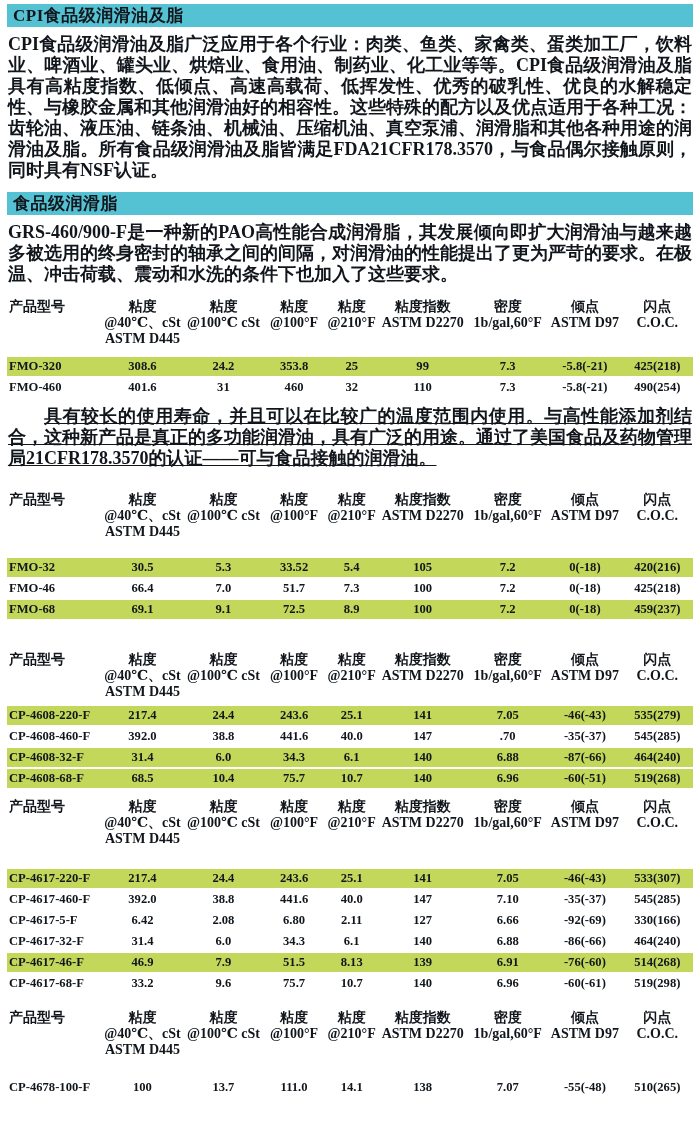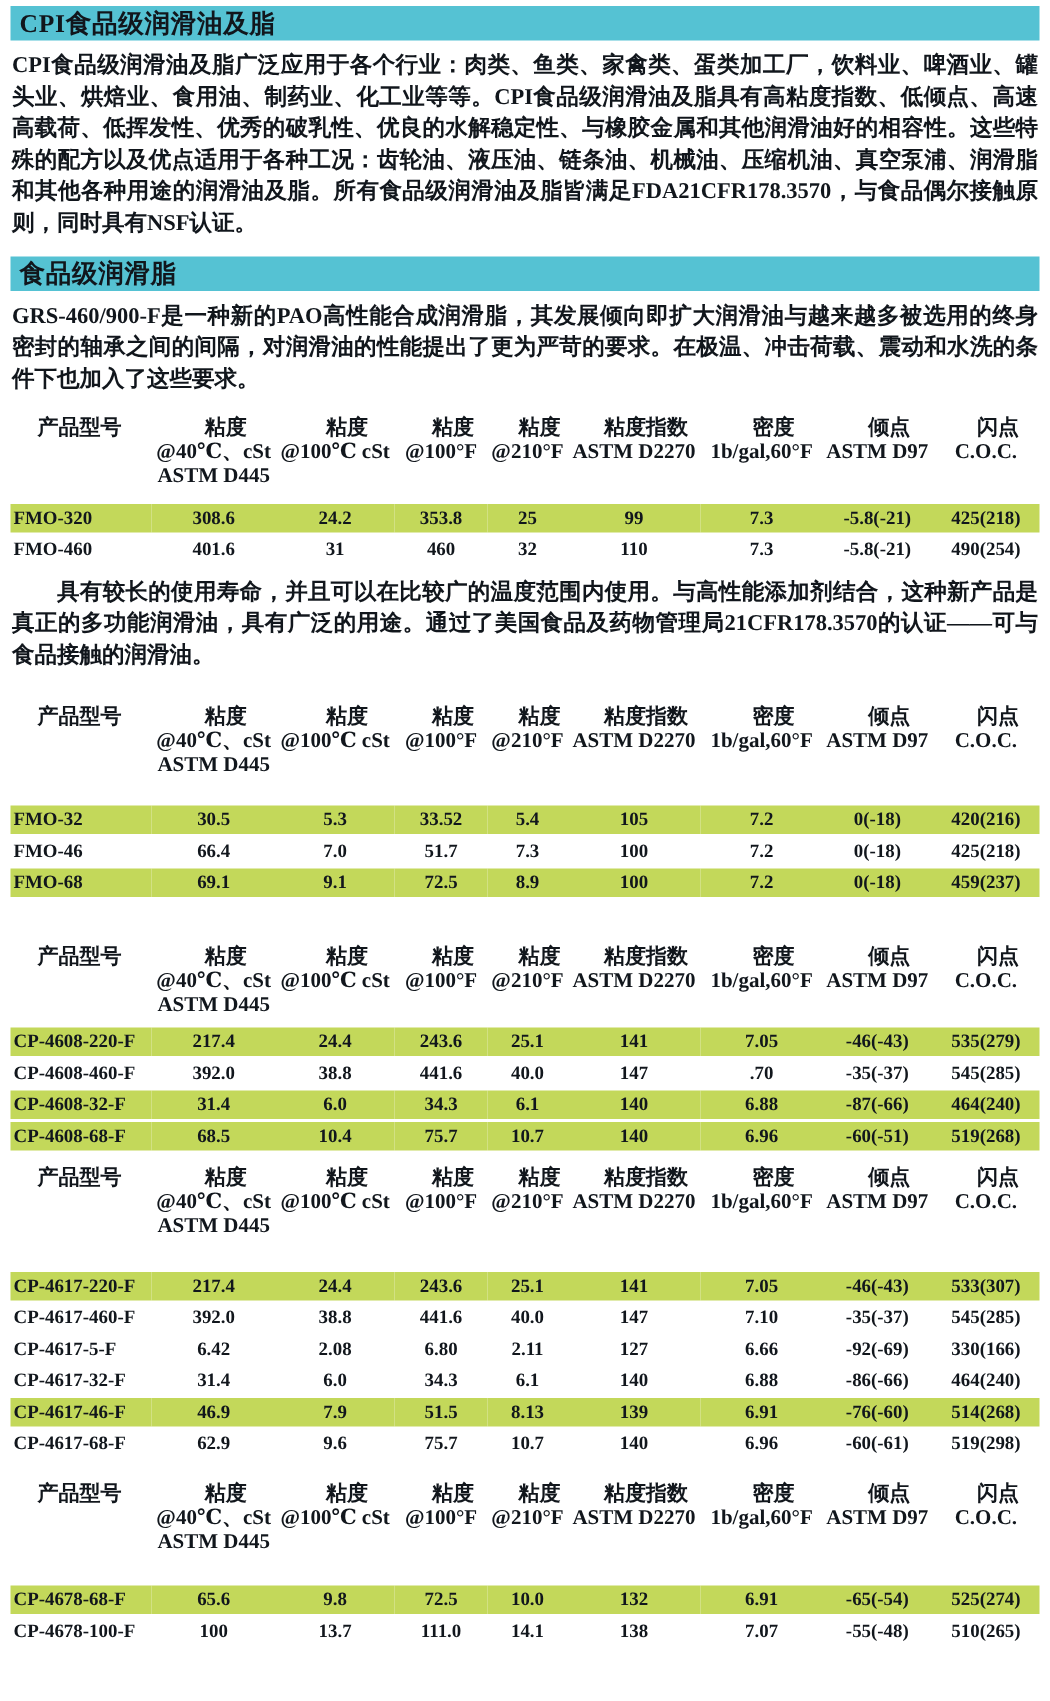"CPI食品级润滑油及脂广泛应用于各个行业：肉类、鱼类、家禽类、蛋类加工厂，饮料业" .body-text { font-size: 15px -> 18px }
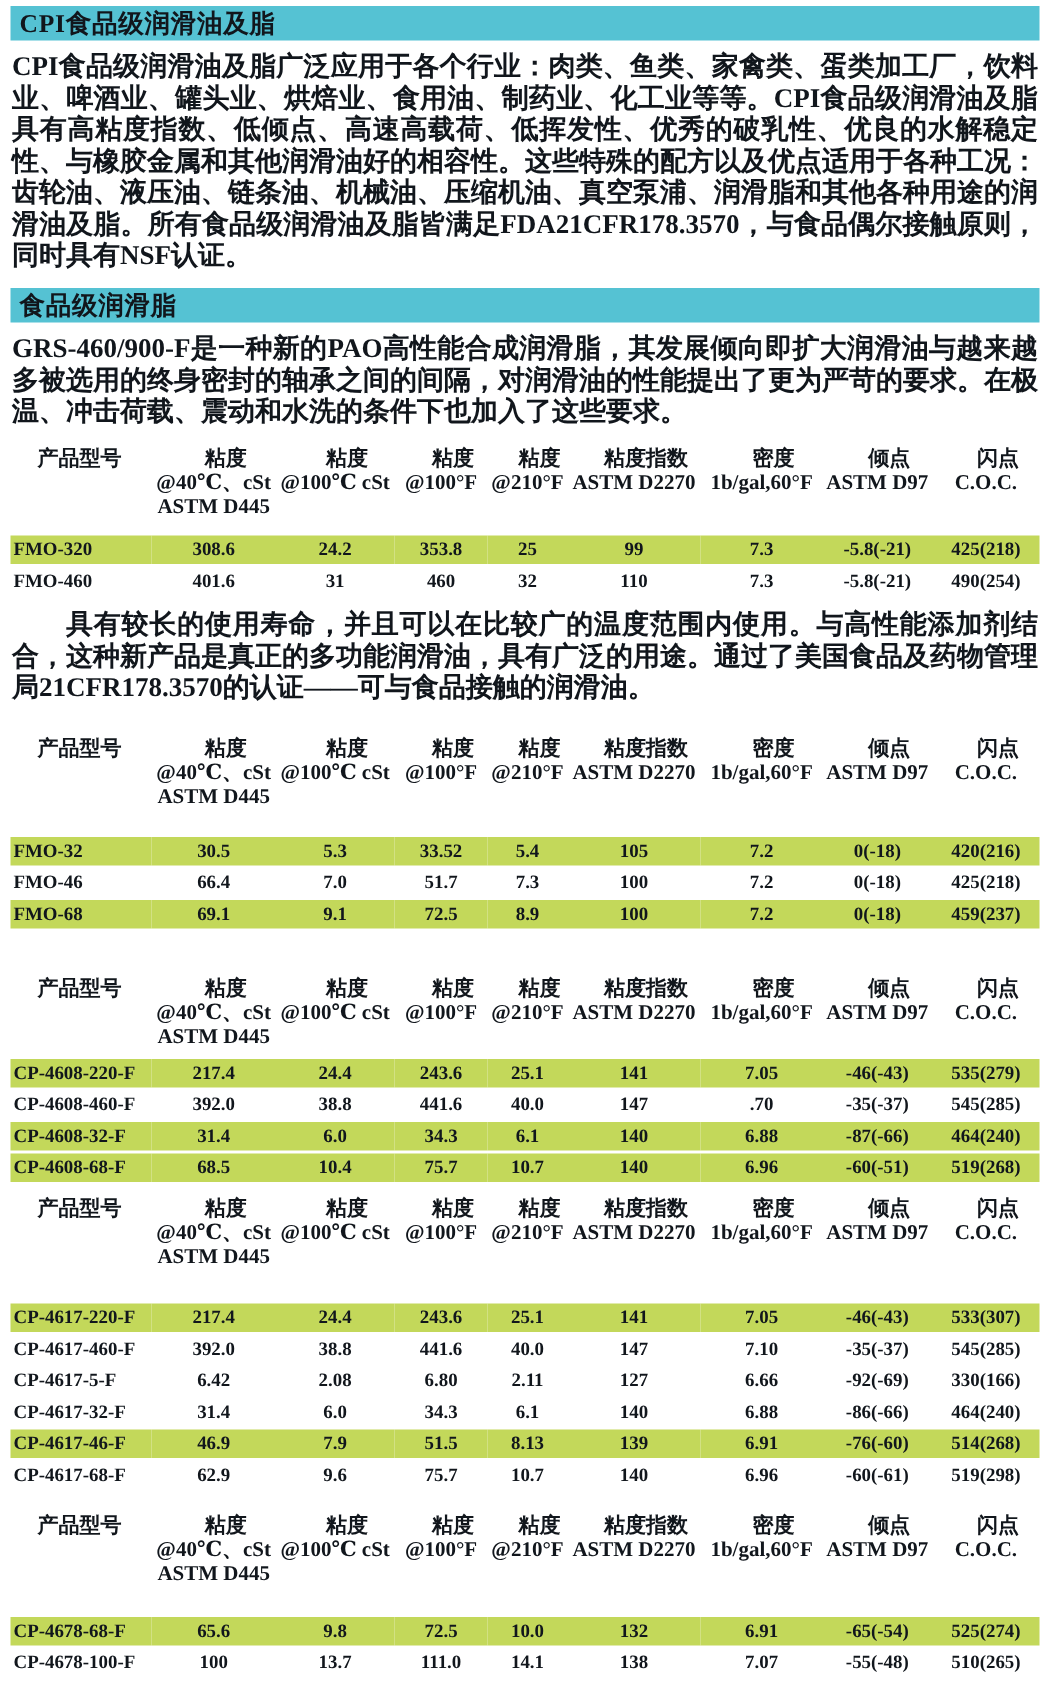"产品型号" .h-main { margin-left: 16px -> none }
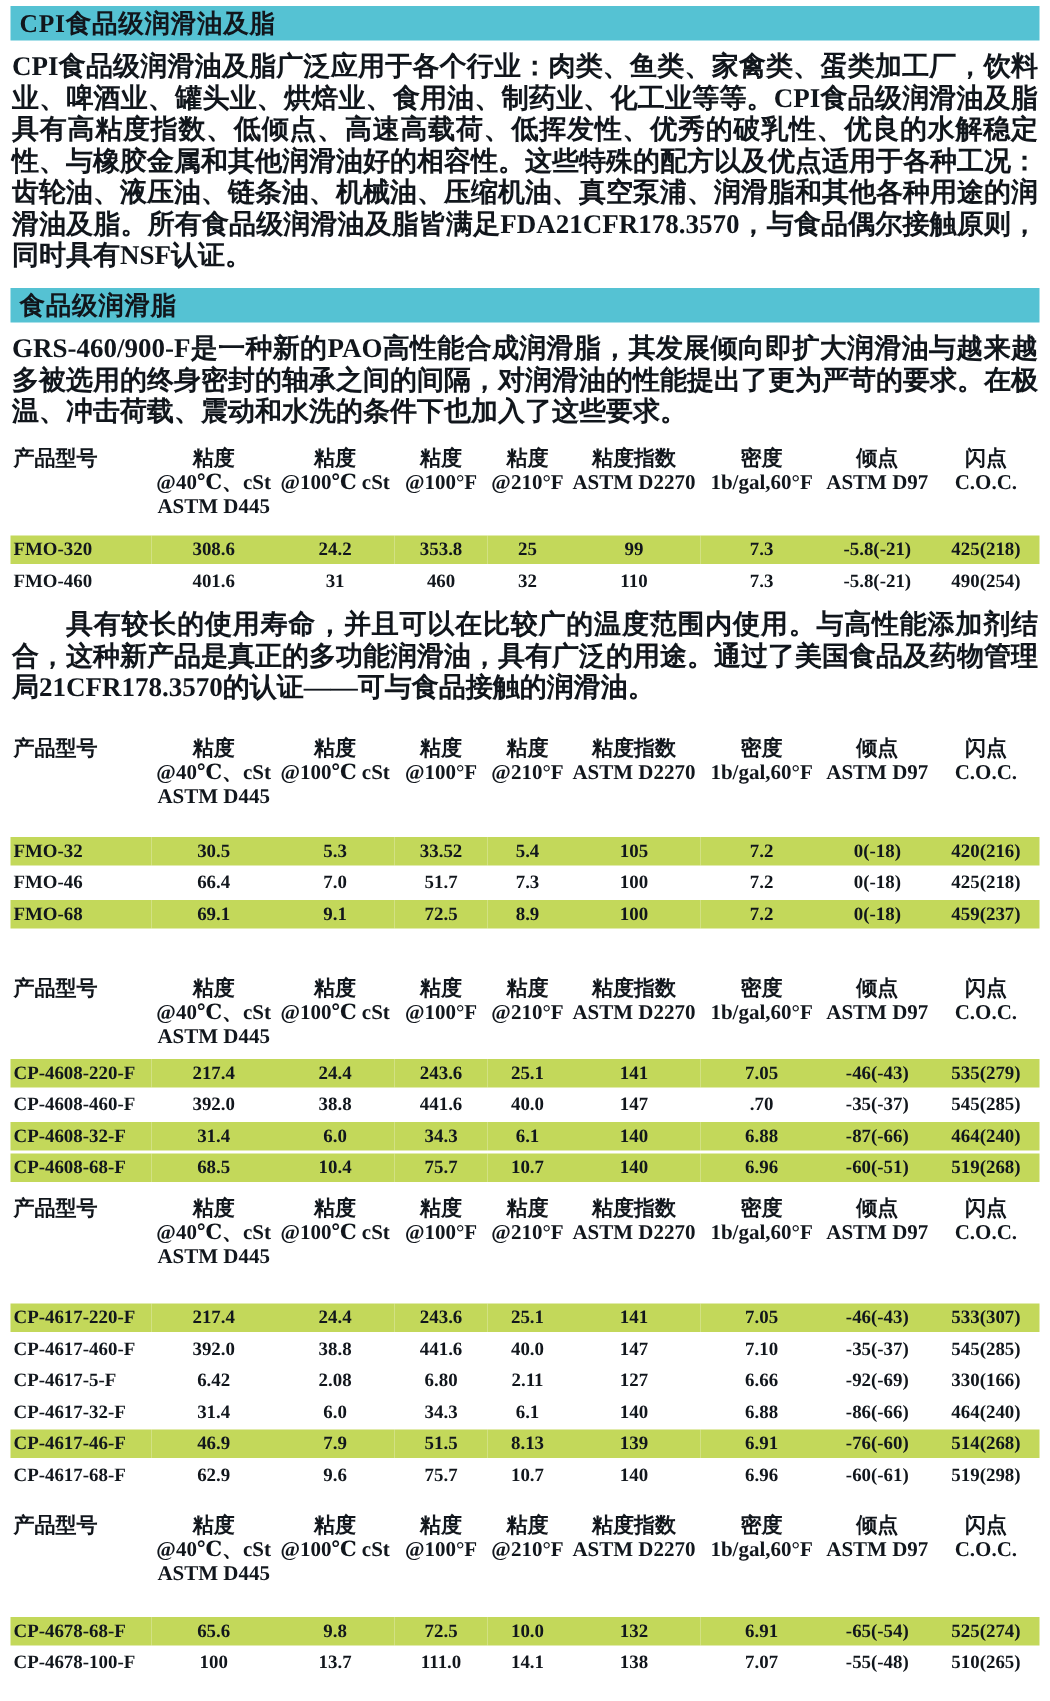"具有较长的使用寿命，并且可以在比较广的温度范围内使用。与高性能添加剂结合，这种新" .body-text.indent { text-decoration: none -> underline }
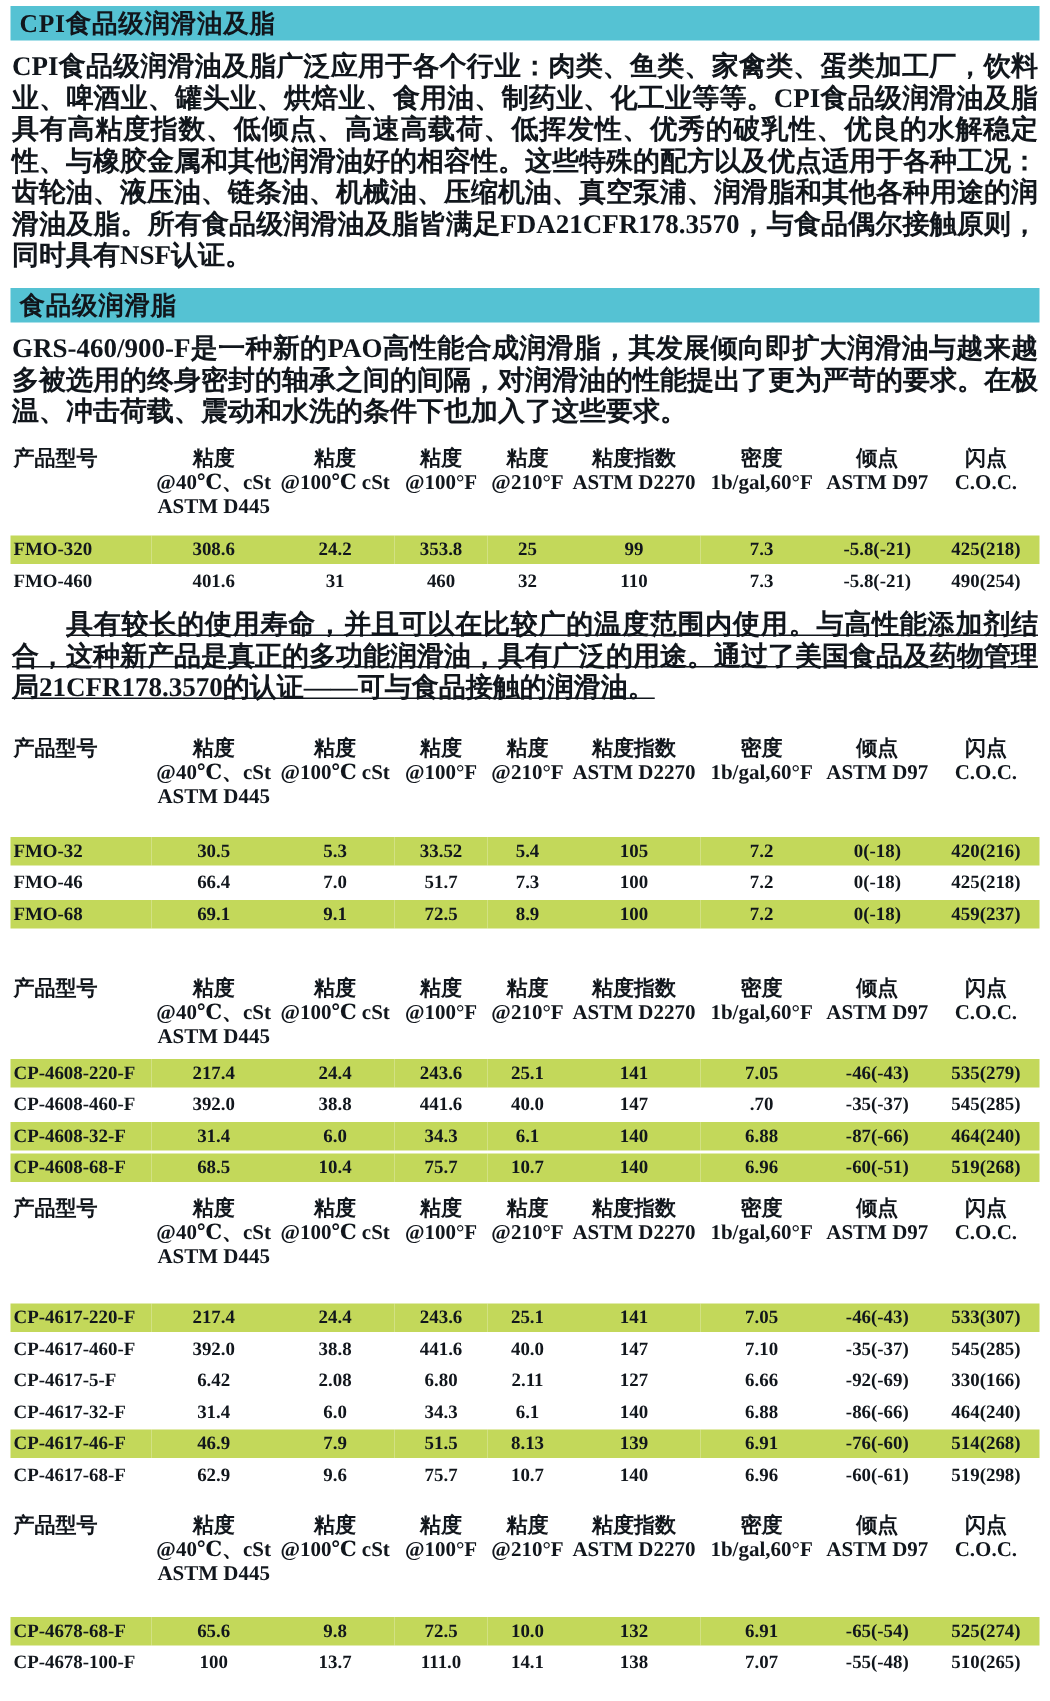"62.9" td { text: 62.9 -> 33.2 }
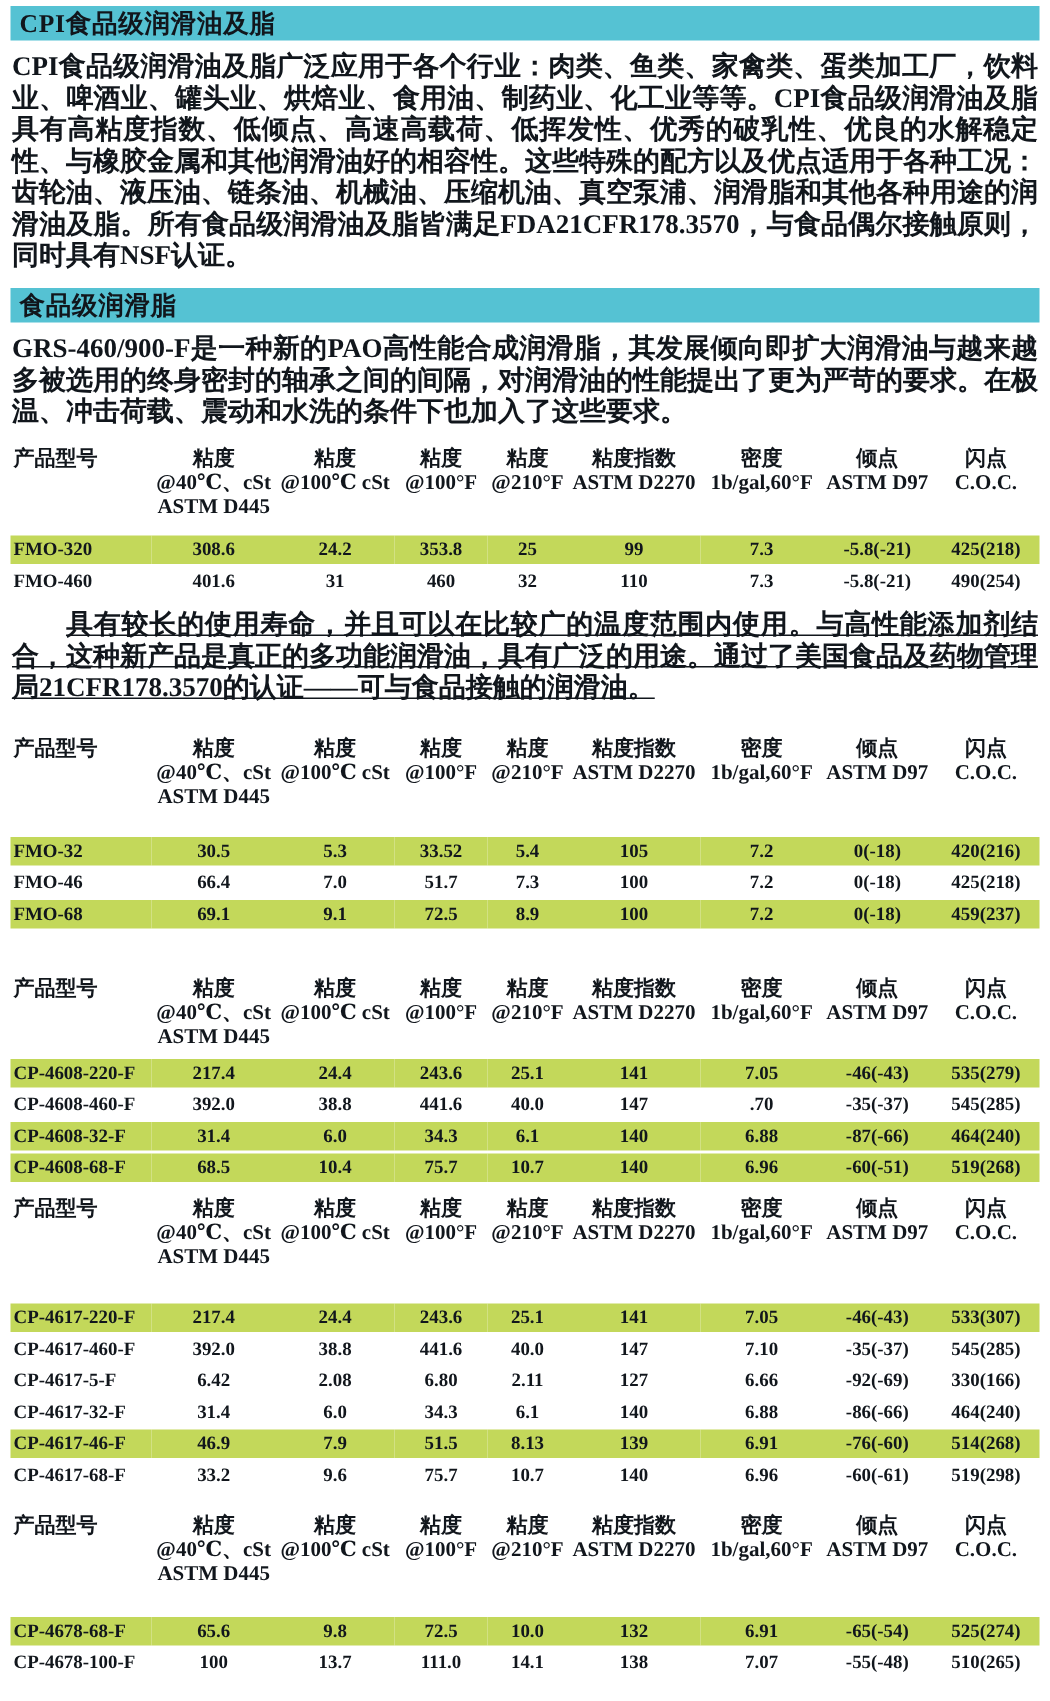"CP-4678-68-F" tr.hl { html: <tr> <td>CP-4678-68-F</td> <td>65.6</td> <td>9.8</td> <td>72.5</td> <td>10.0</td> <td>132</td> <td>6.91</td> <td>-65(-54)</td> <td>525(274)</td> </tr> -> none }
